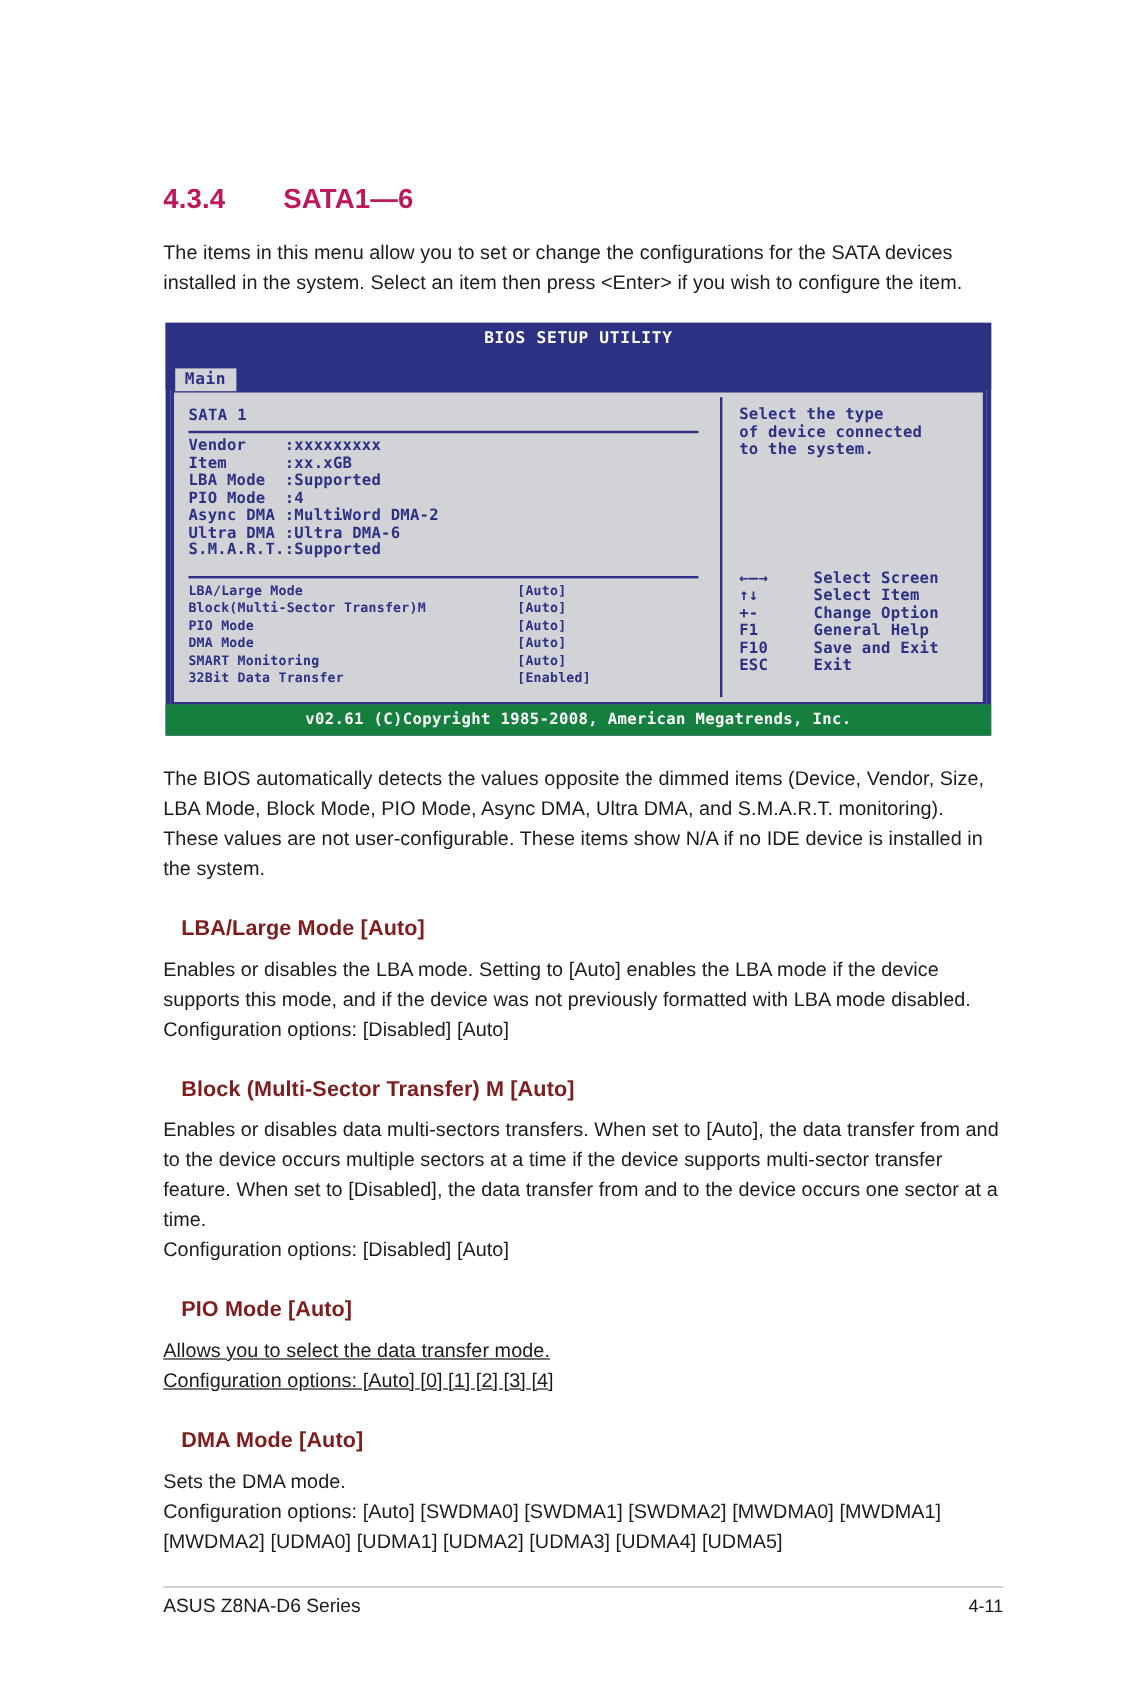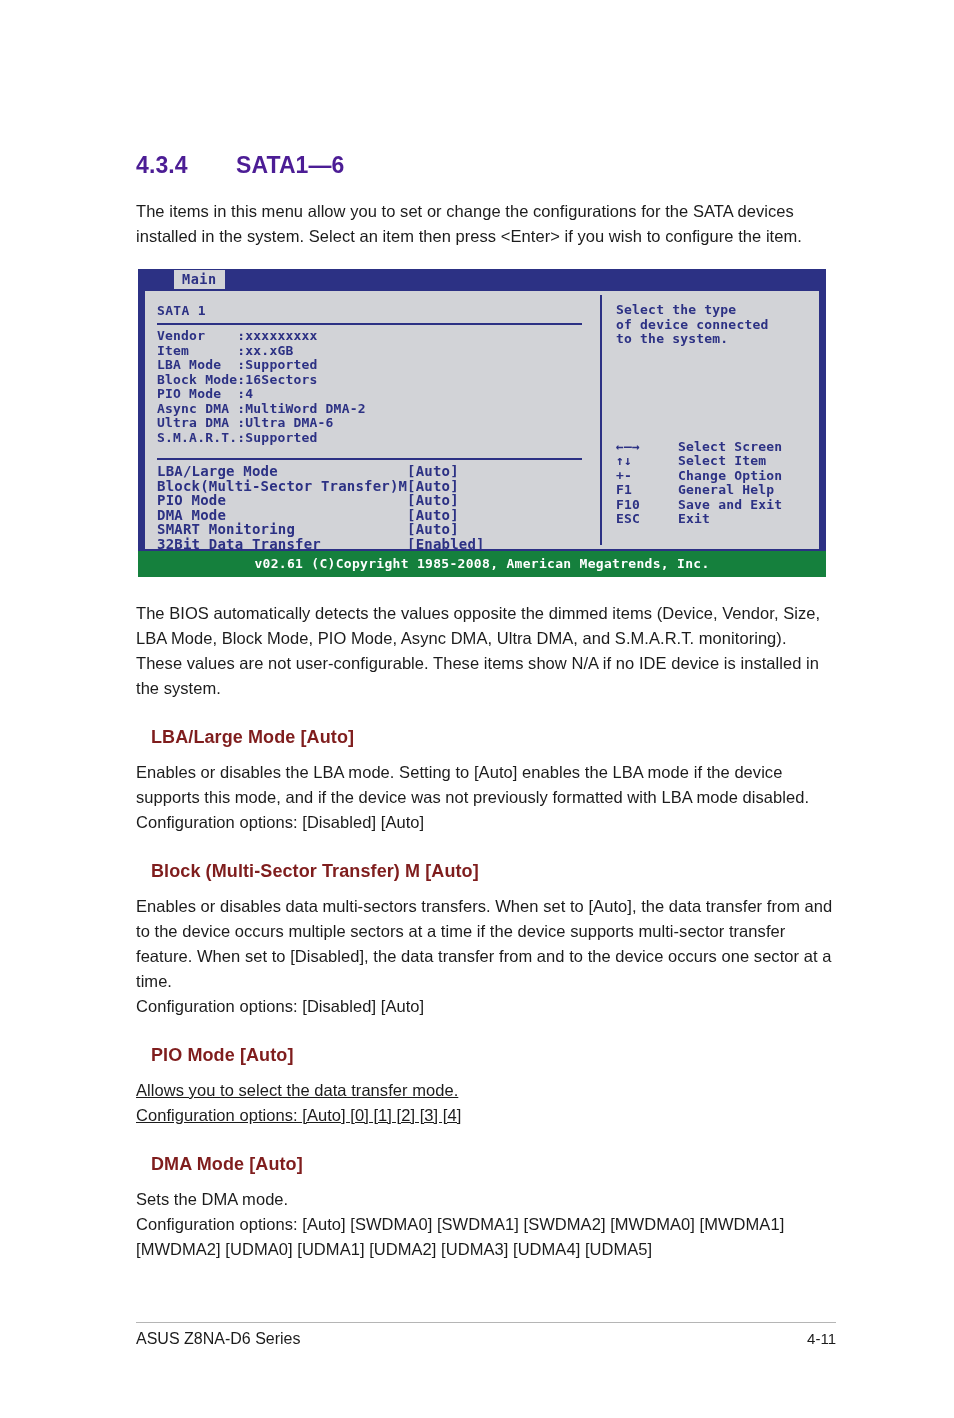"4.3.4" .sec-head { color: #4c1d95 -> #be185d }
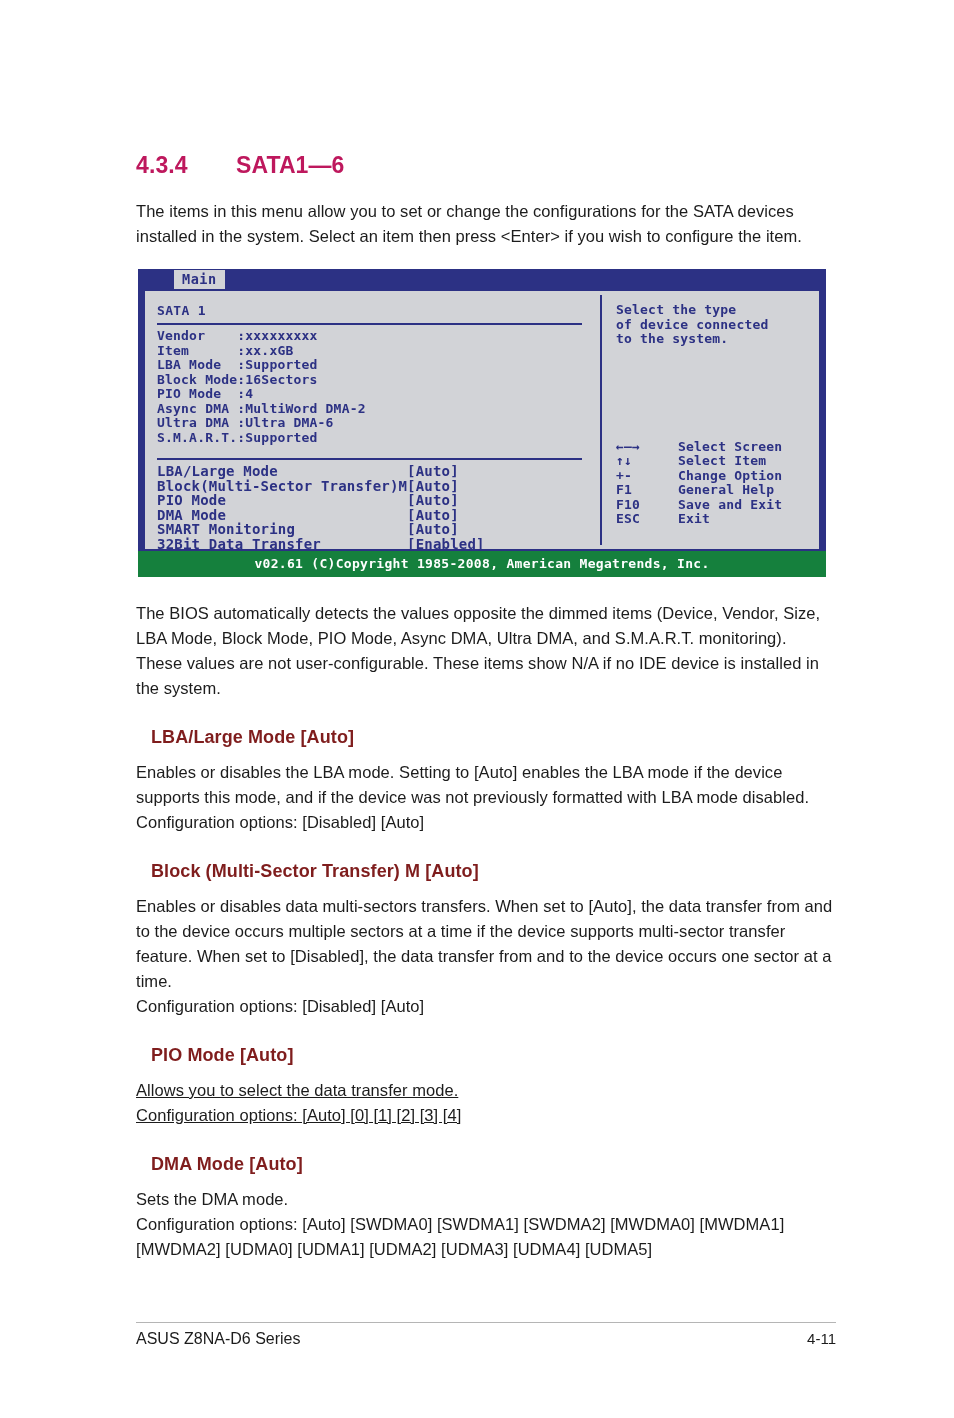"BIOS SETUP UTILITY" div.bios-header { html: none -> <div> <div>BIOS SETUP UTILITY</div> </div> }
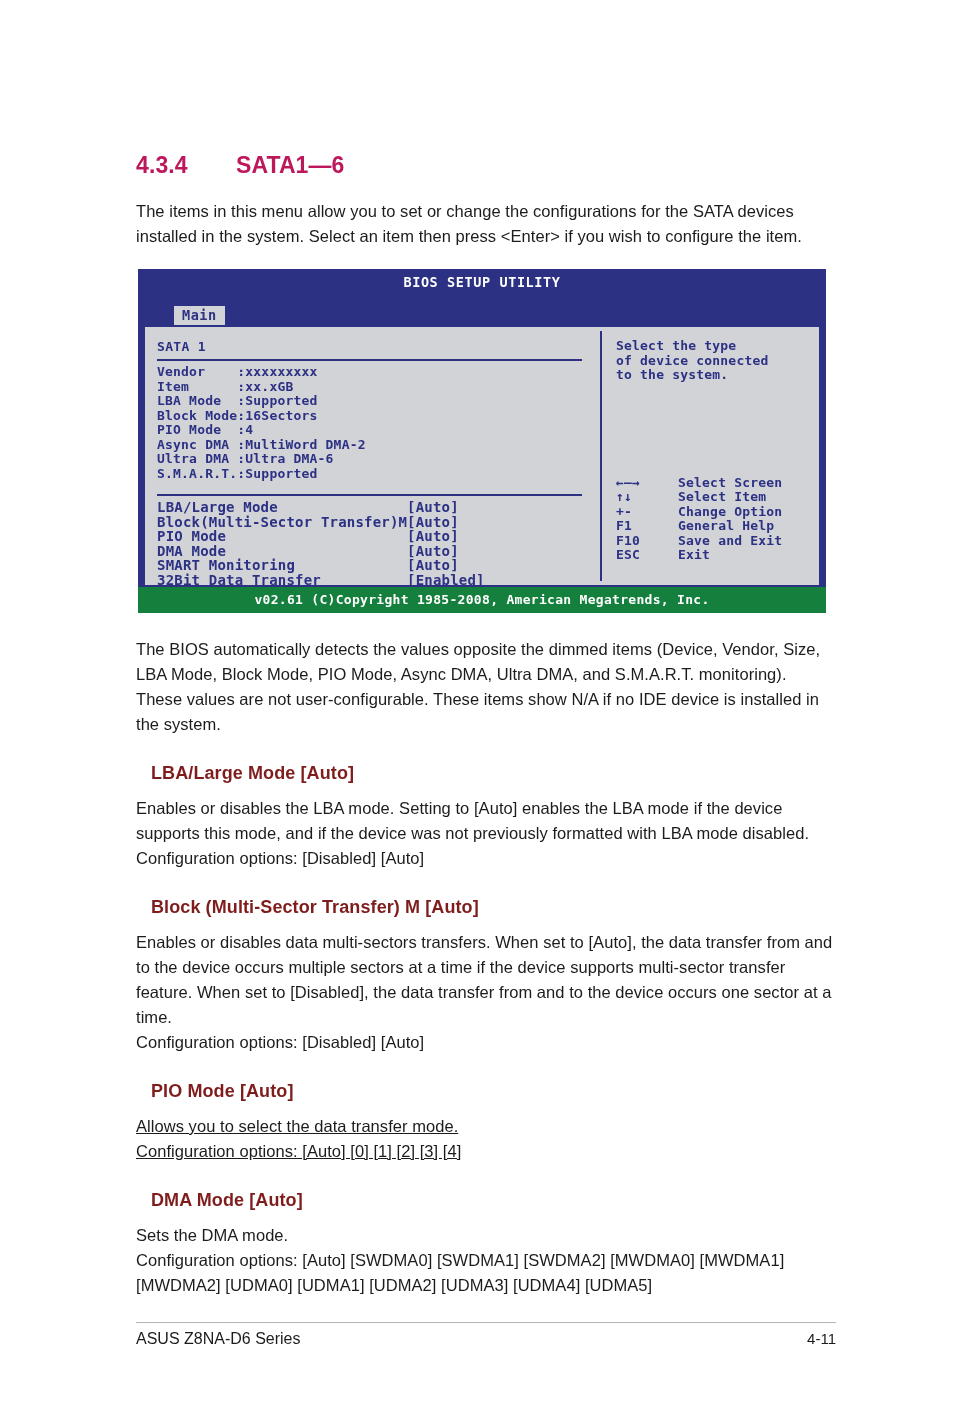"Main" .bios-tabs { padding-left: 36px -> 8px }
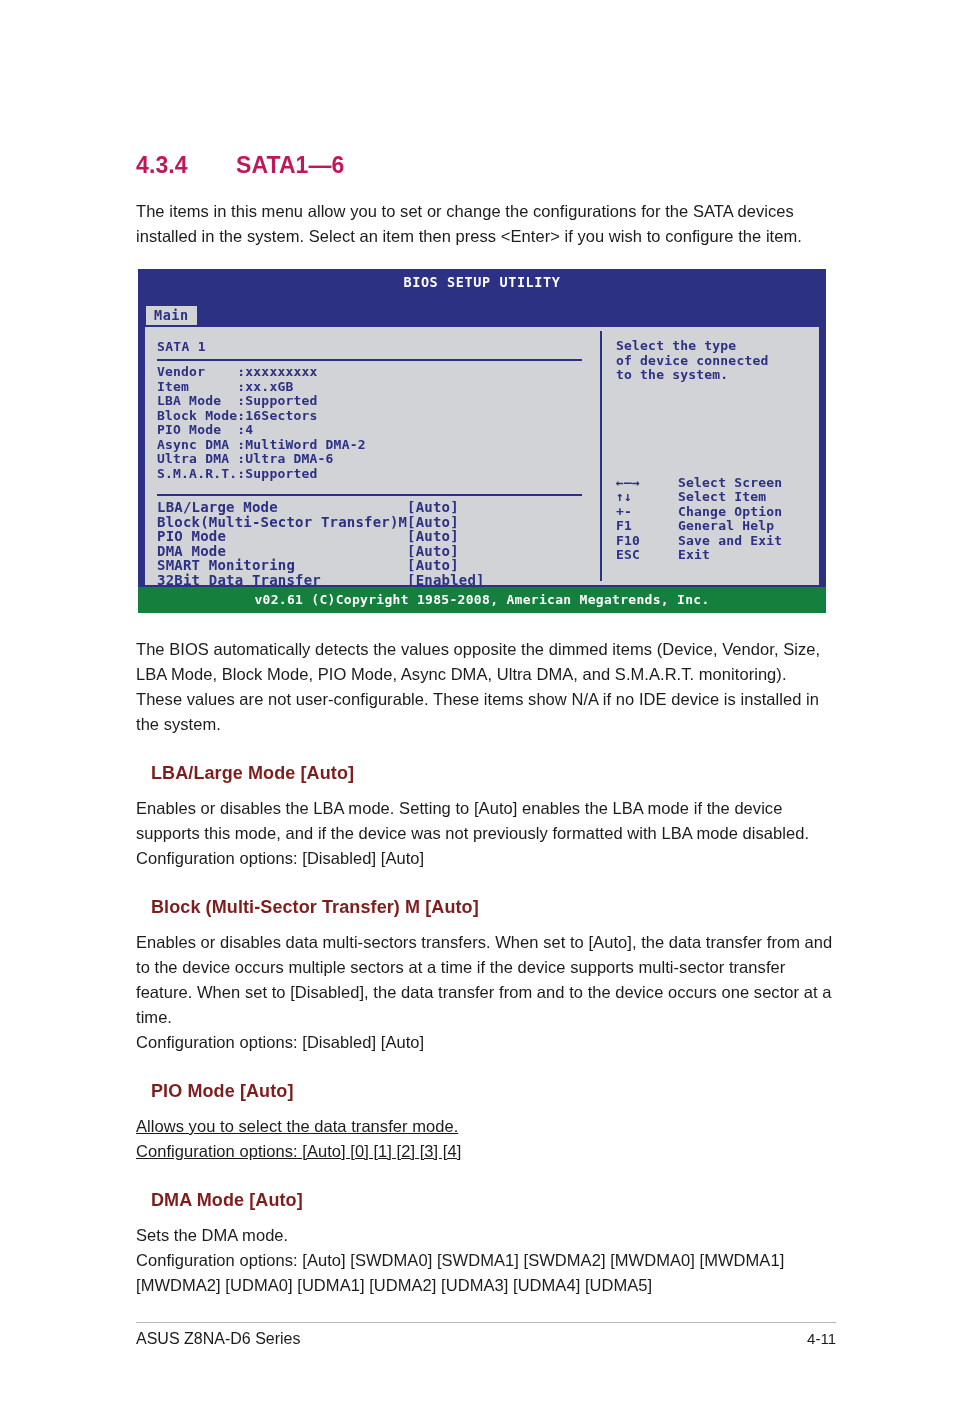"Block Mode:16Sectors" div.bios-line { html: <div><span>Block Mode</span><span>:16Sectors</span></div> -> none }
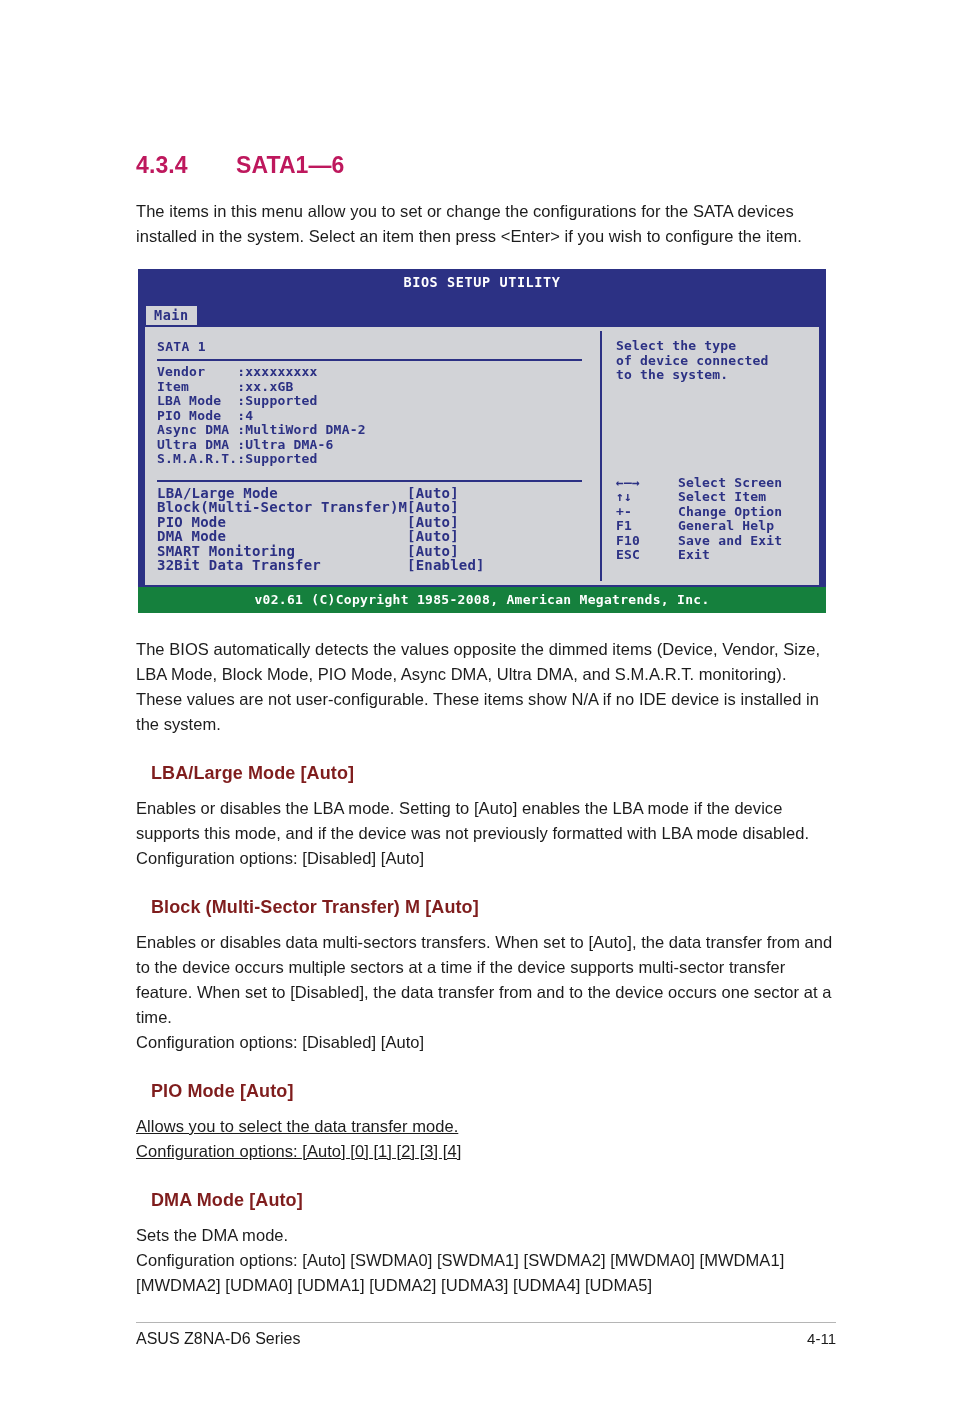"LBA/Large Mode" .bios-setting { font-size: 14px -> 11px; gap: none -> 24px }
